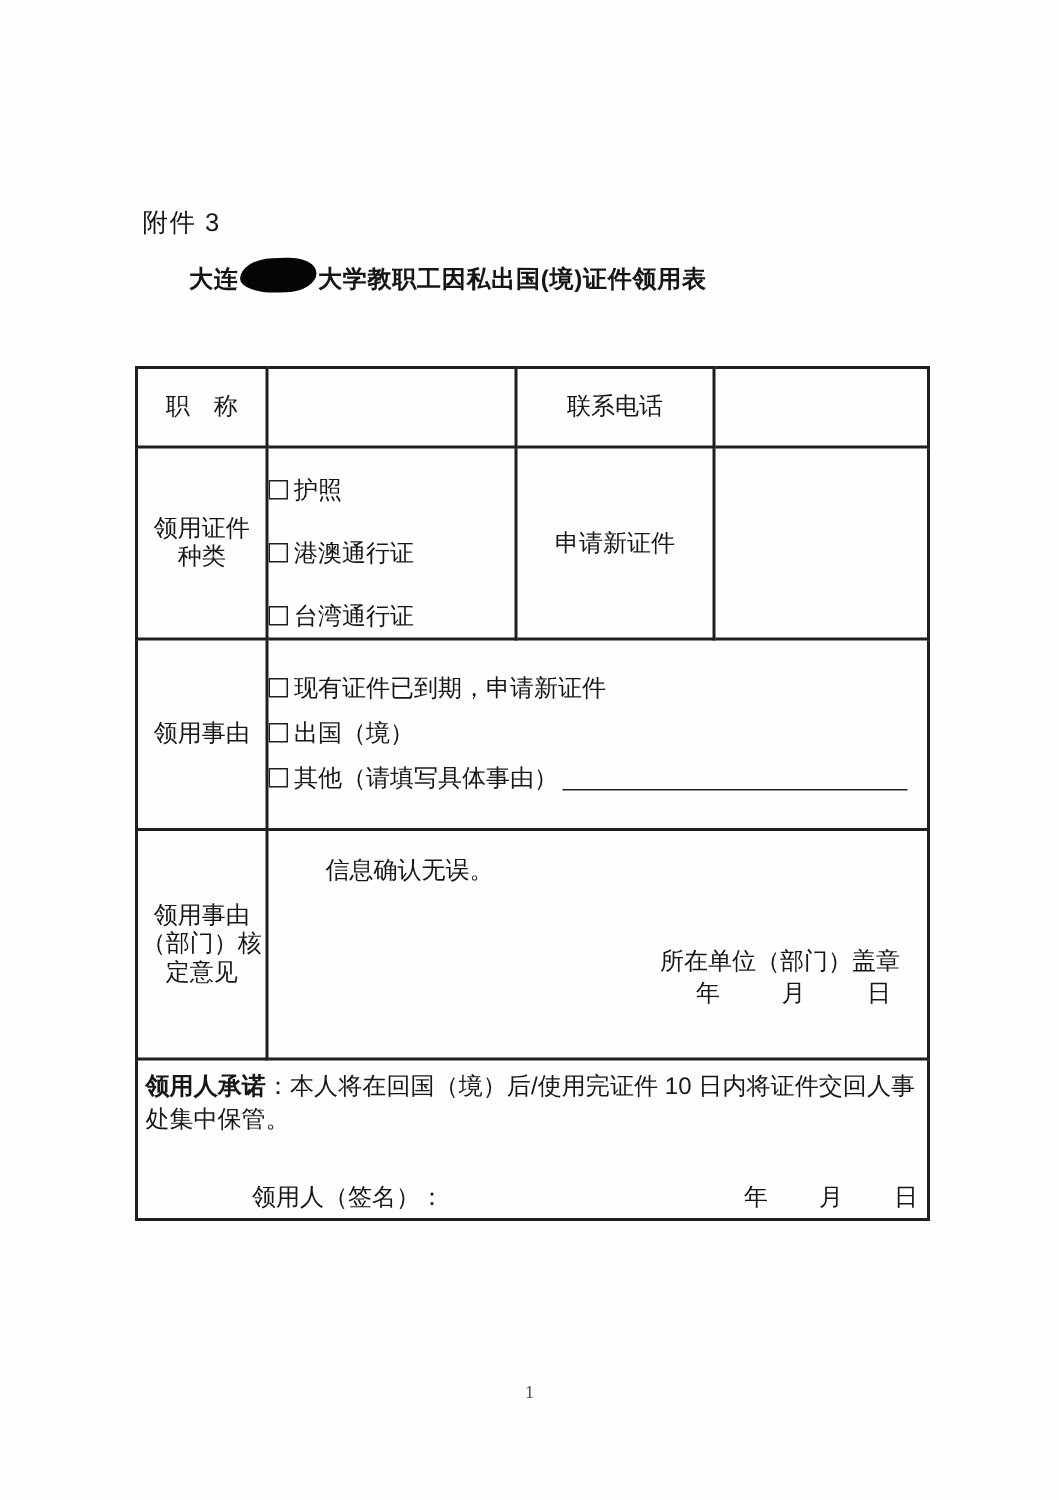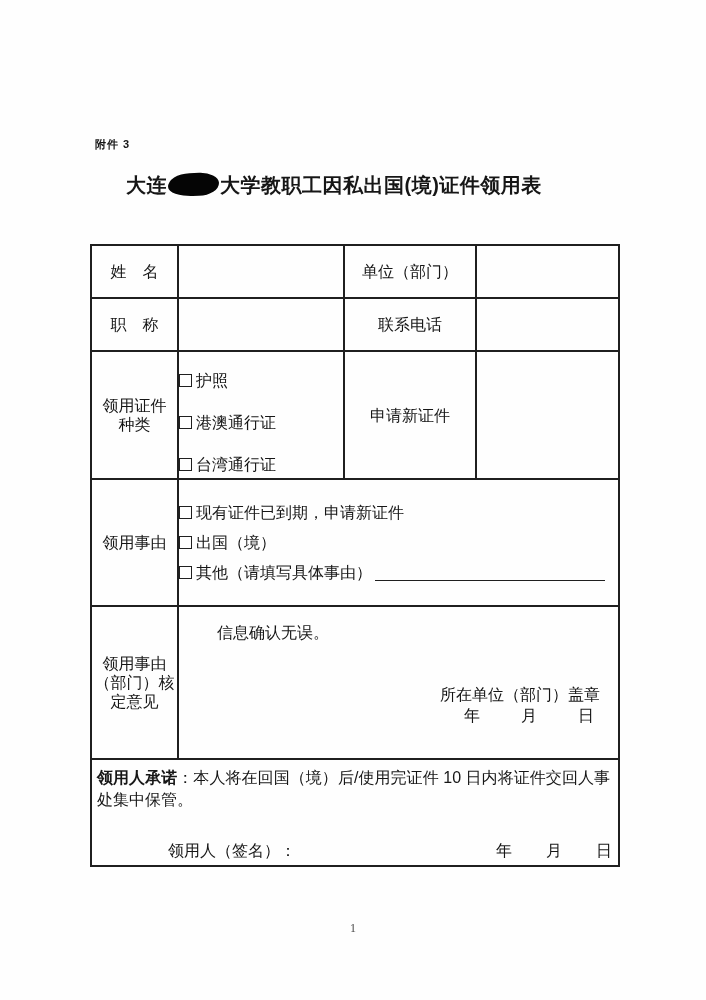"附件 3" .attachment { font-size: 11px -> 17px; font-weight: 700 -> 400 }
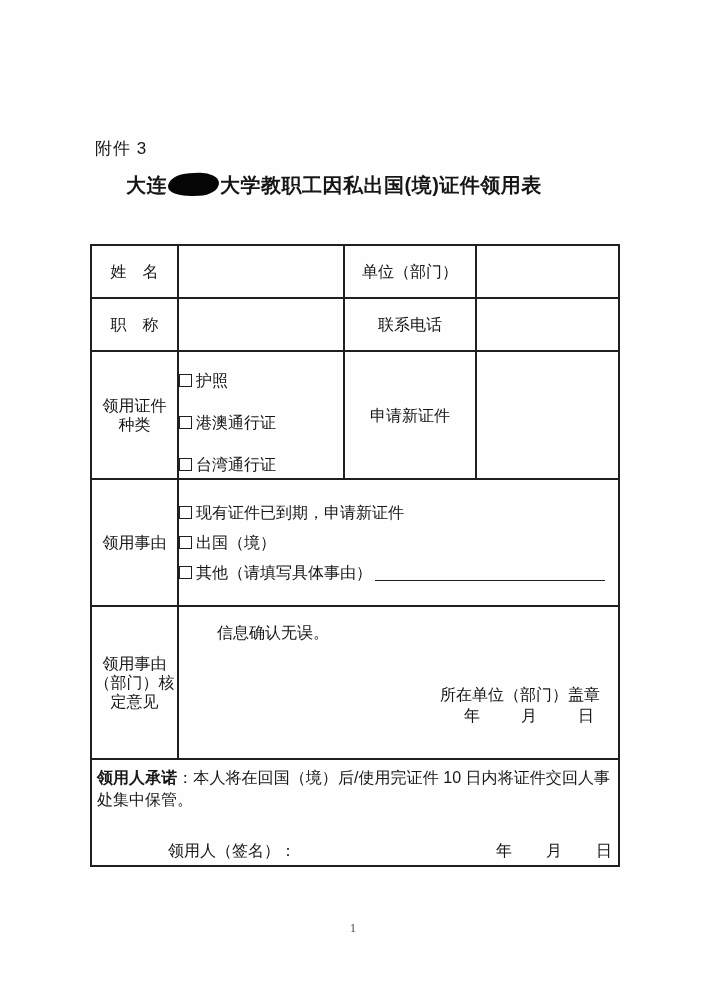"大连 大学教职工因私出国(境)证件领用表" .doc-title { font-size: 20px -> 16px }
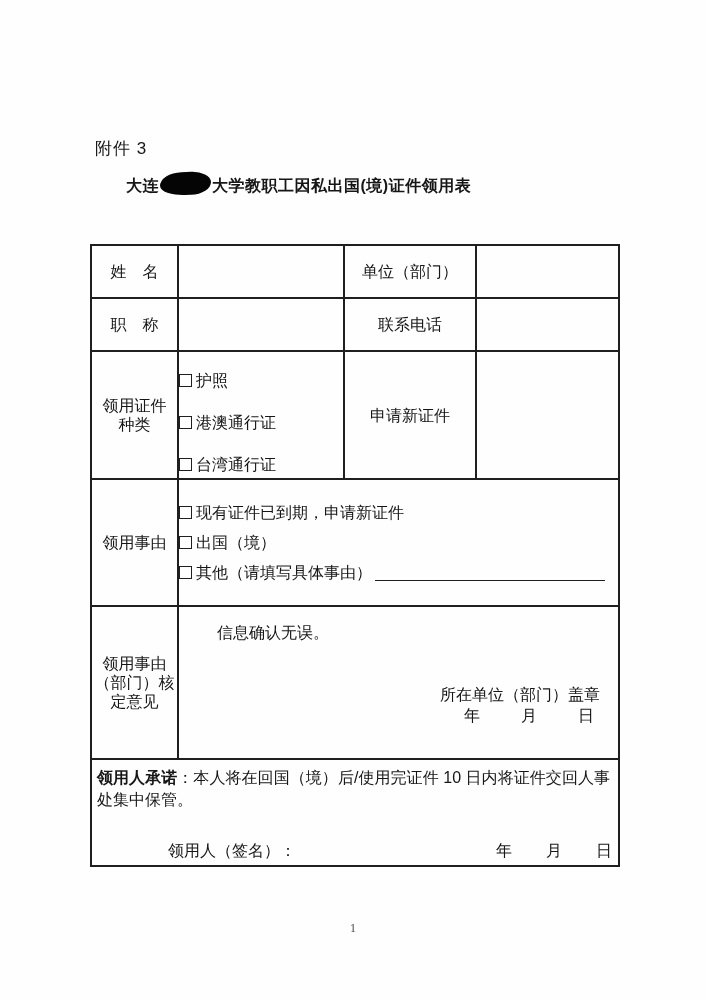"姓 名" tr { html: <tr> <td>姓 名</td> <td></td> <td>单位（部门）</td> <td></td> </tr> -> none }
